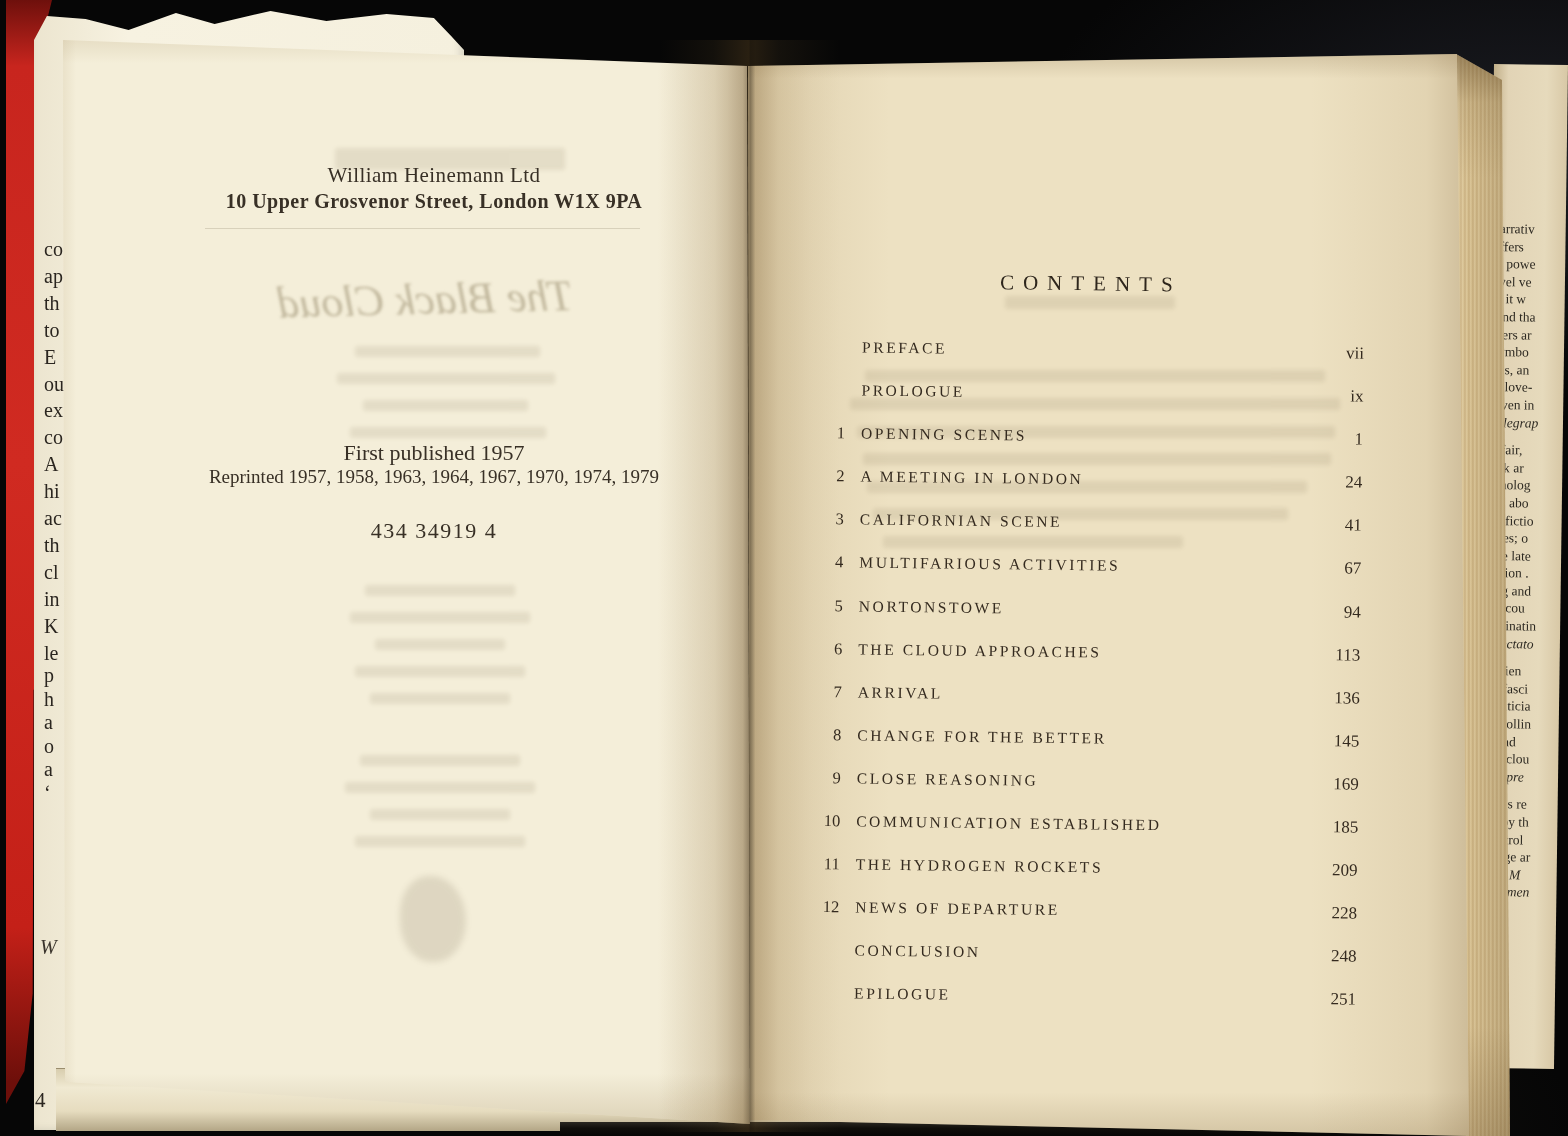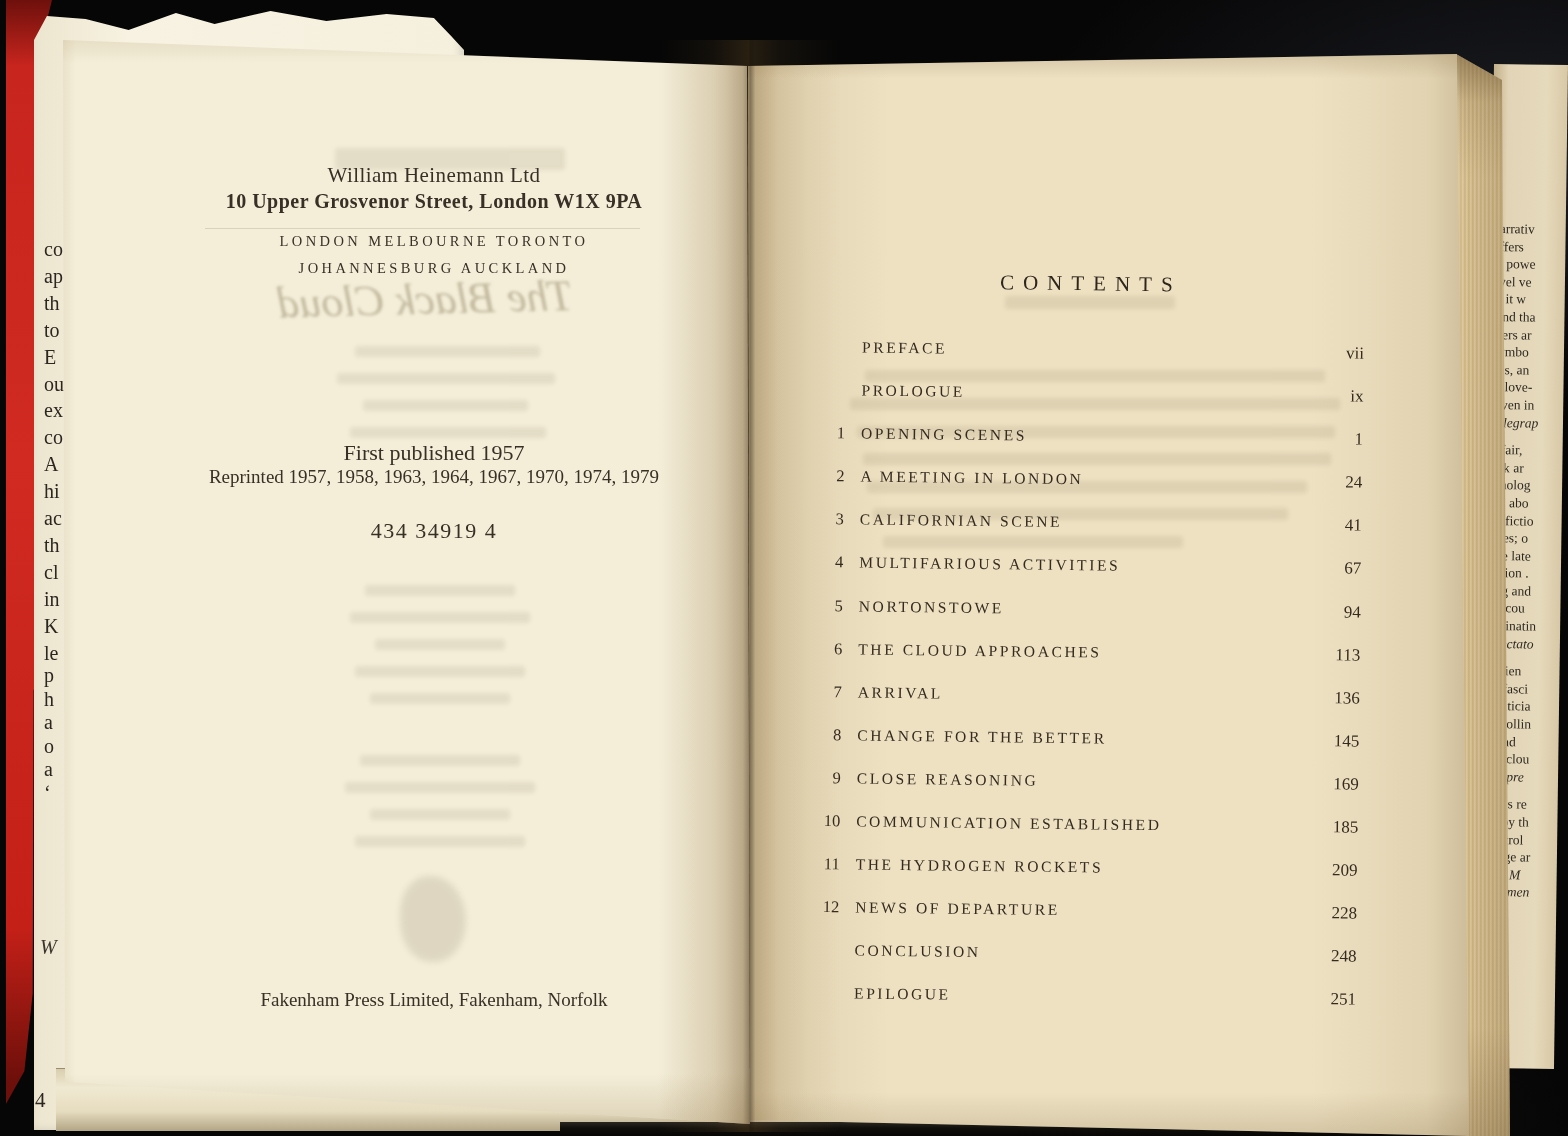"LONDON MELBOURNE TORONTO" div.pl-line { html: <div>LONDON MELBOURNE TORONTO</div> -> none }
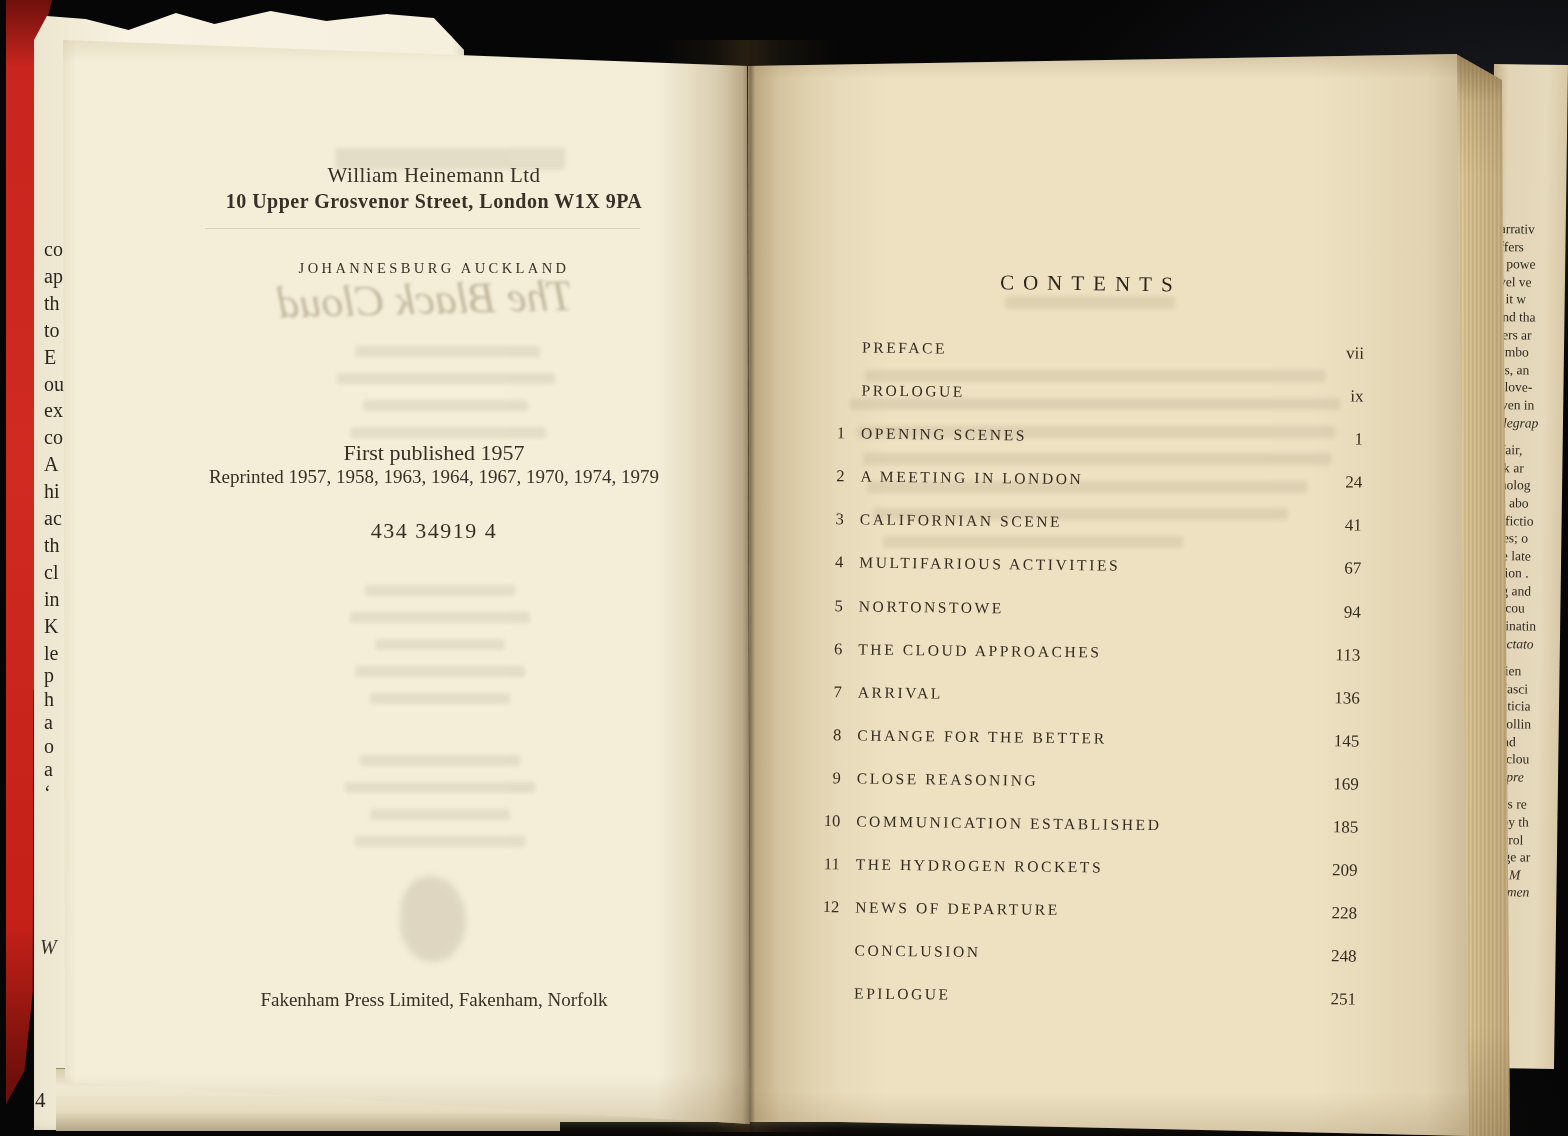"JOHANNESBURG AUCKLAND" div.pl-line { html: <div>JOHANNESBURG AUCKLAND</div> -> none }
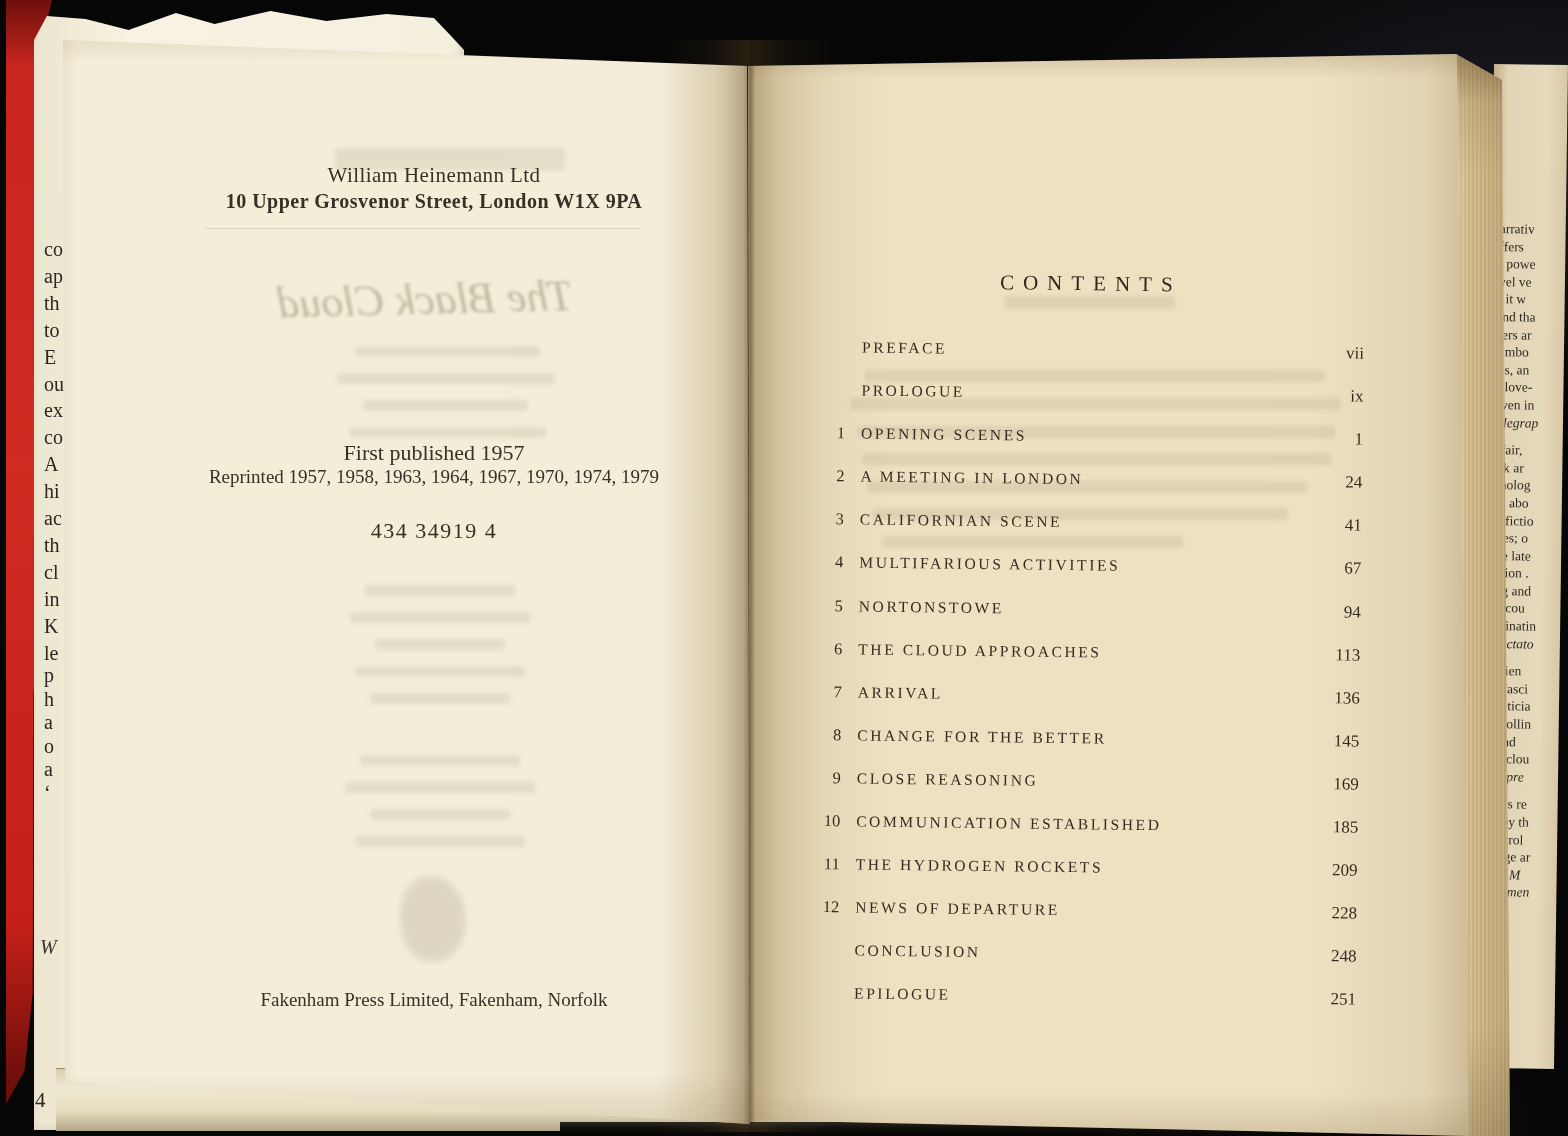"Fakenham Press Limited, Fakenham," div.pl-line { html: <div>Fakenham Press Limited, Fakenham, Norfolk</div> -> none }
